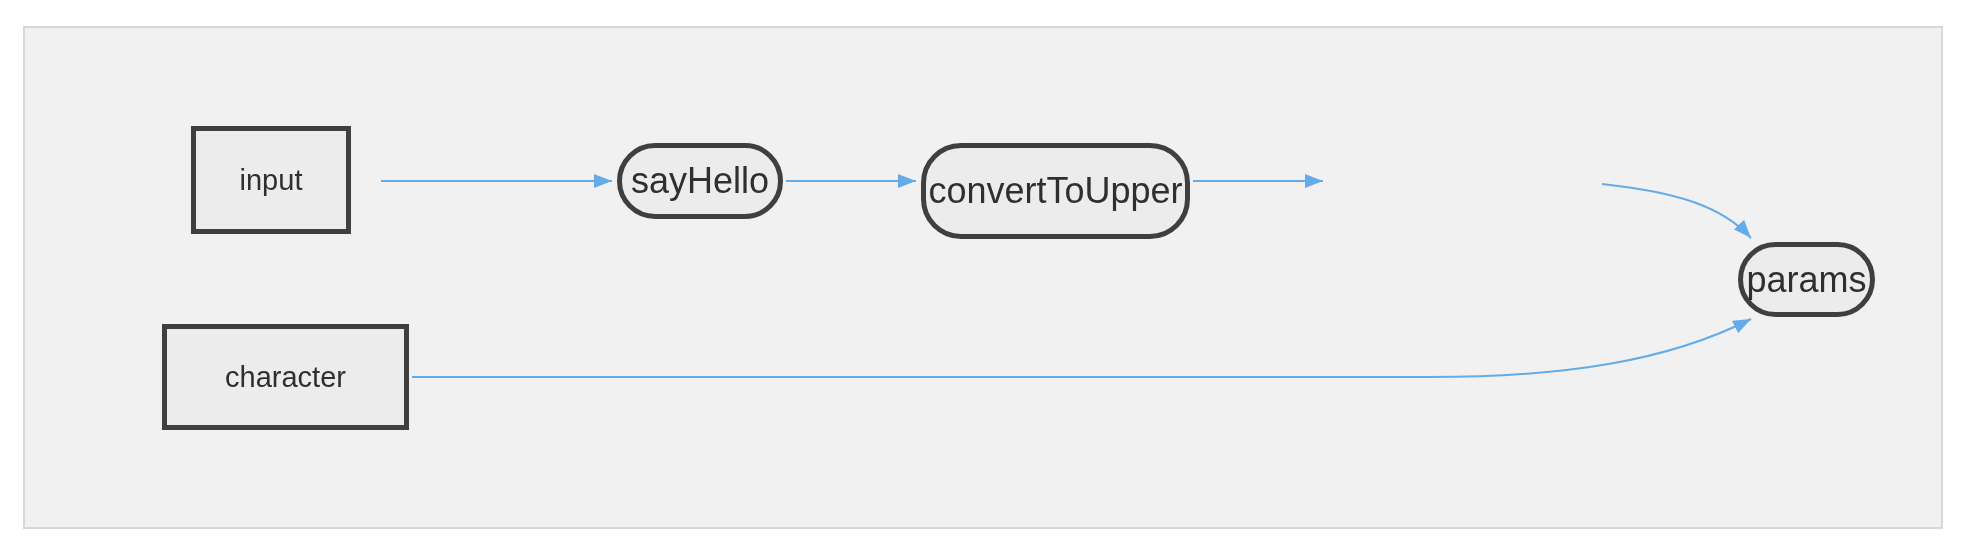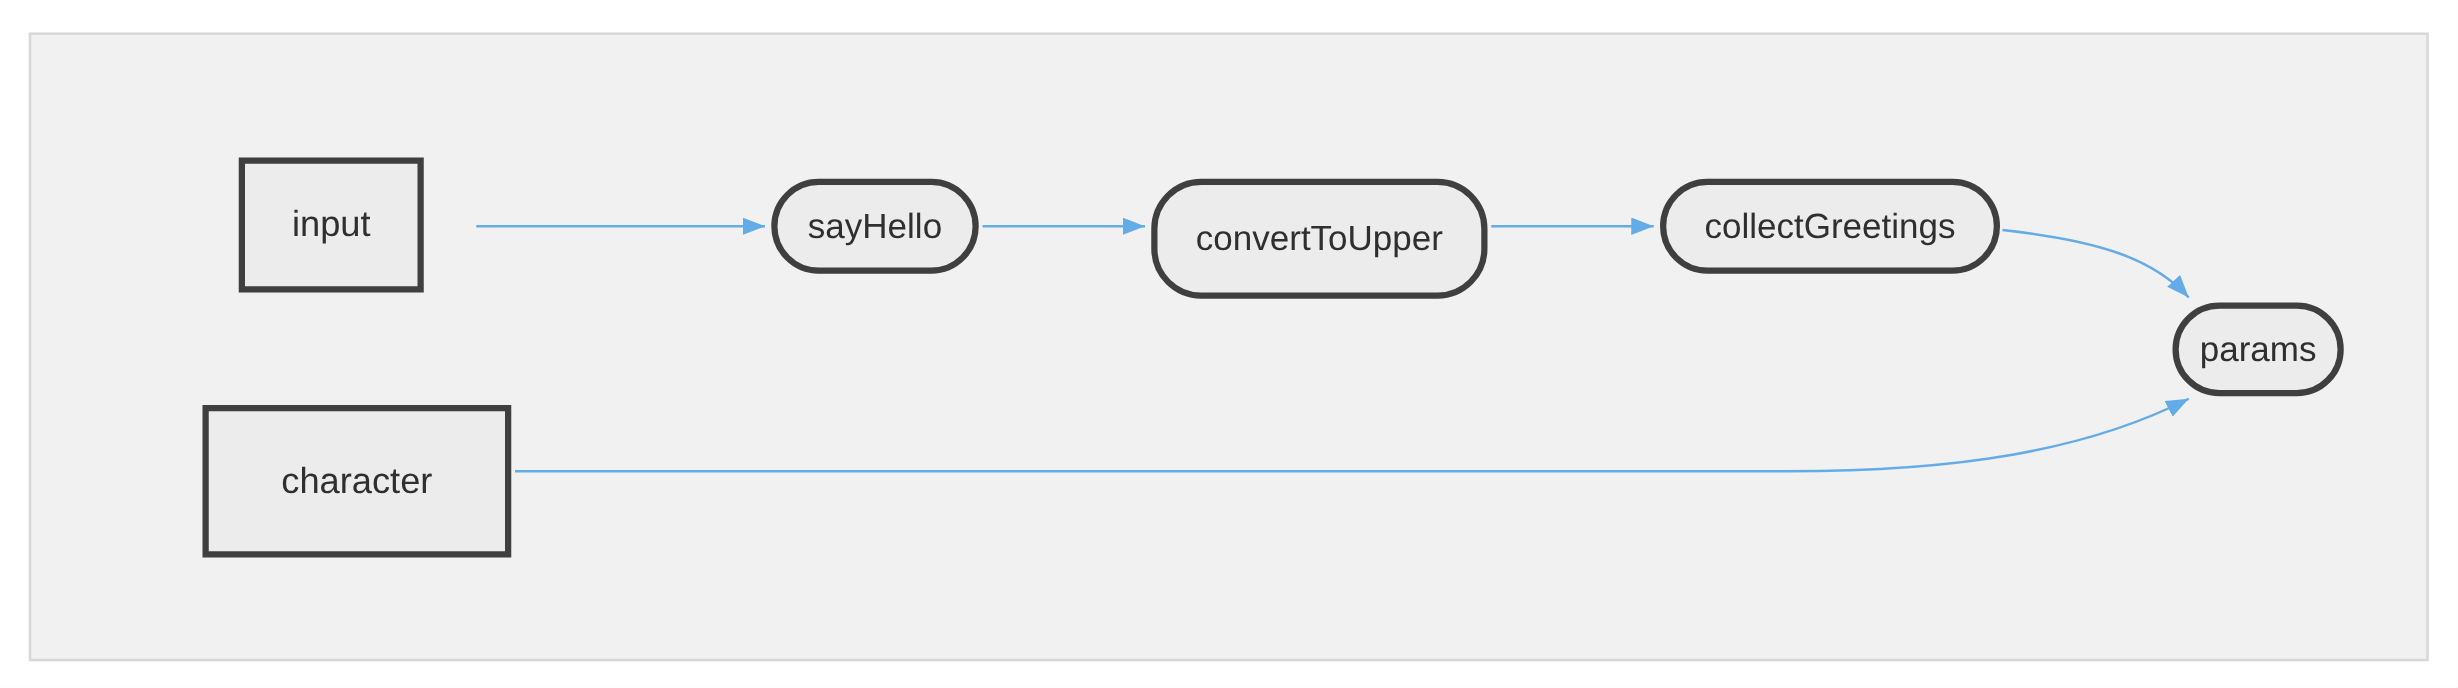"input" #node-input { width: 148px -> 160px }
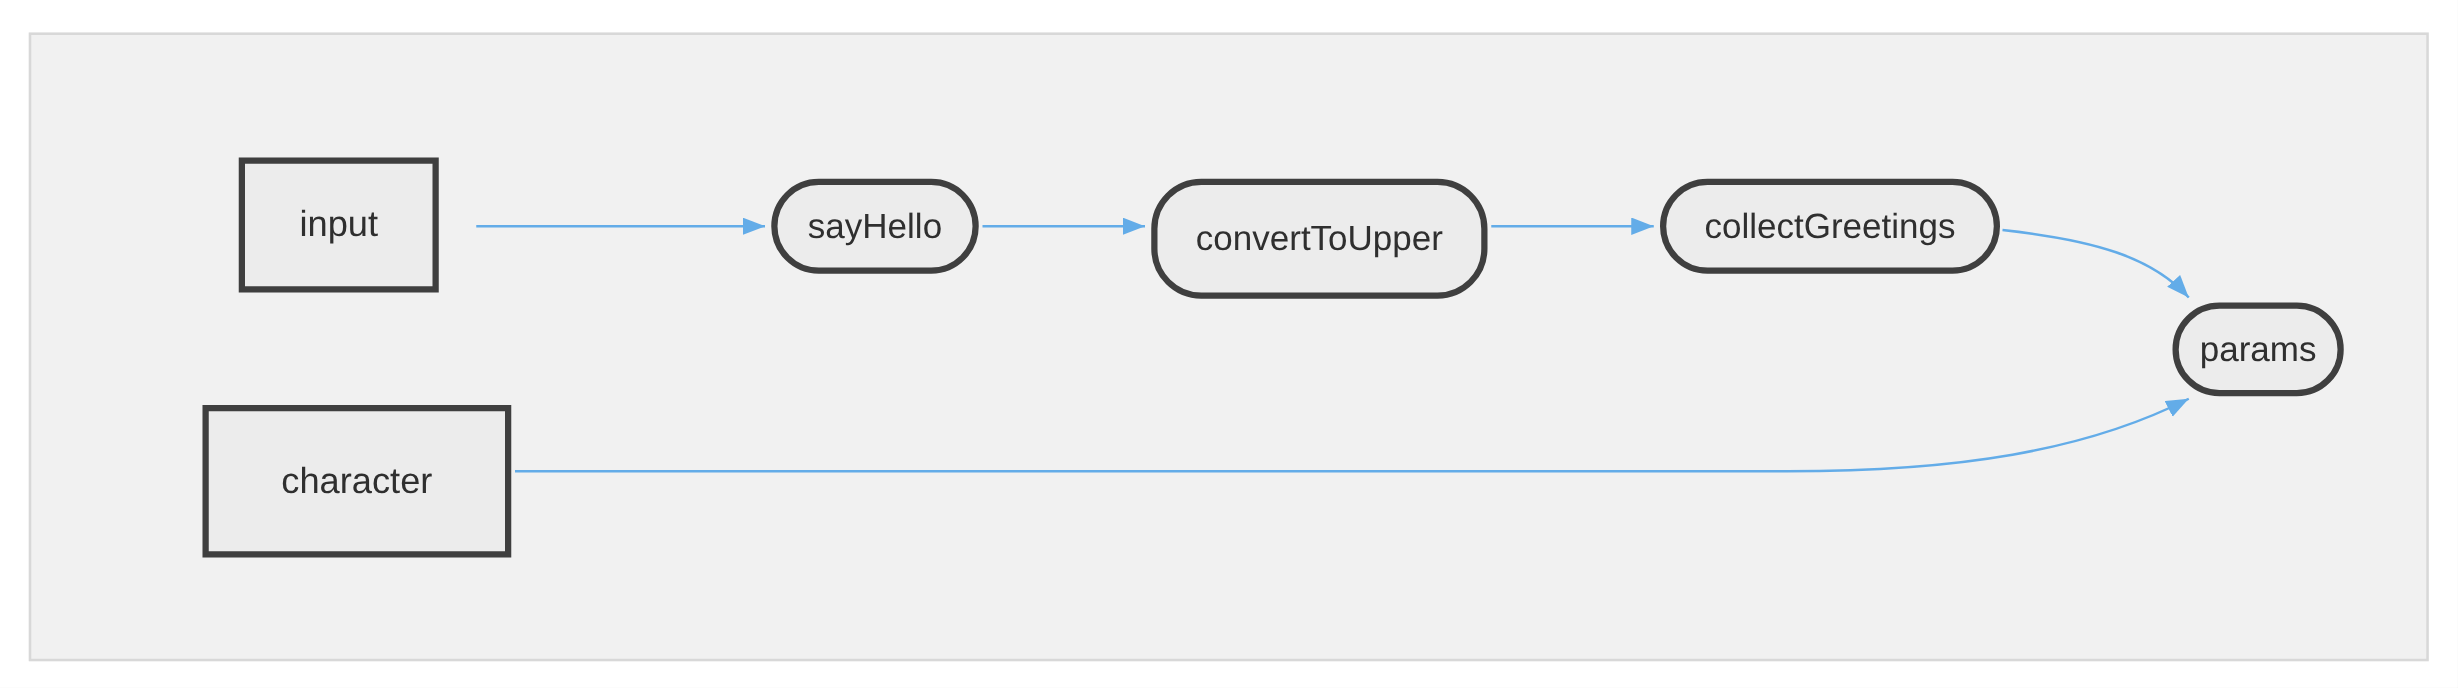"sayHello" .node.pill { font-size: 28px -> 36px }
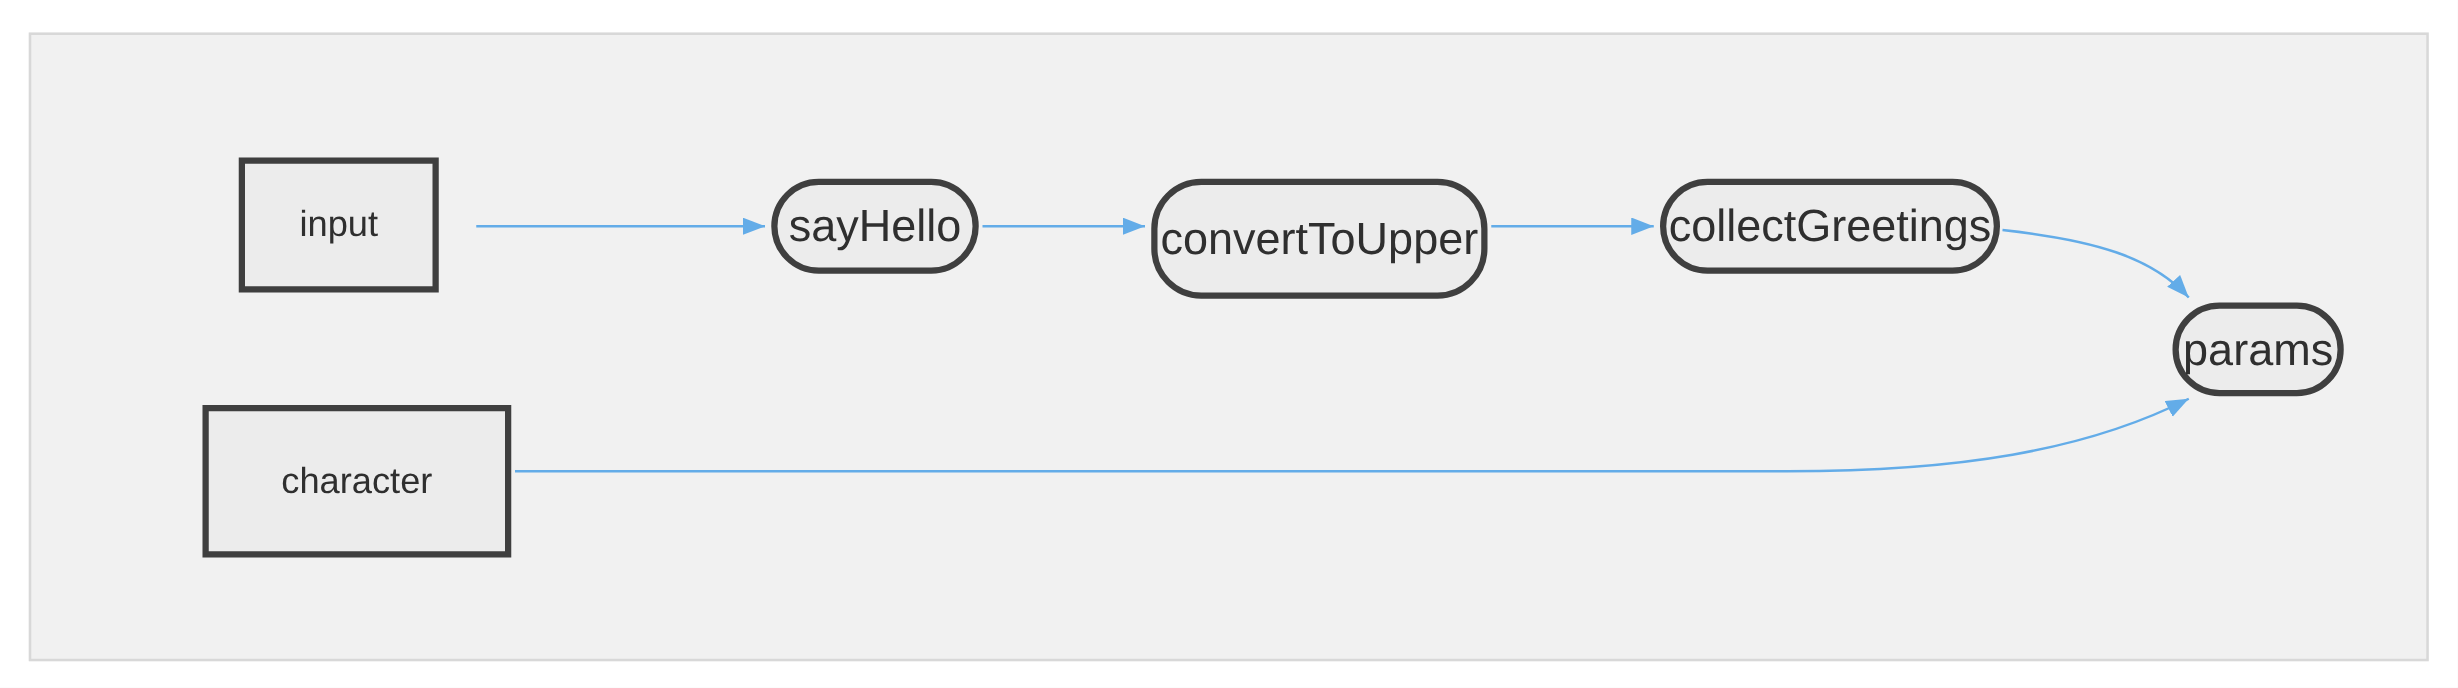"collectGreetings" div.node { html: <div>collectGreetings</div> -> none }
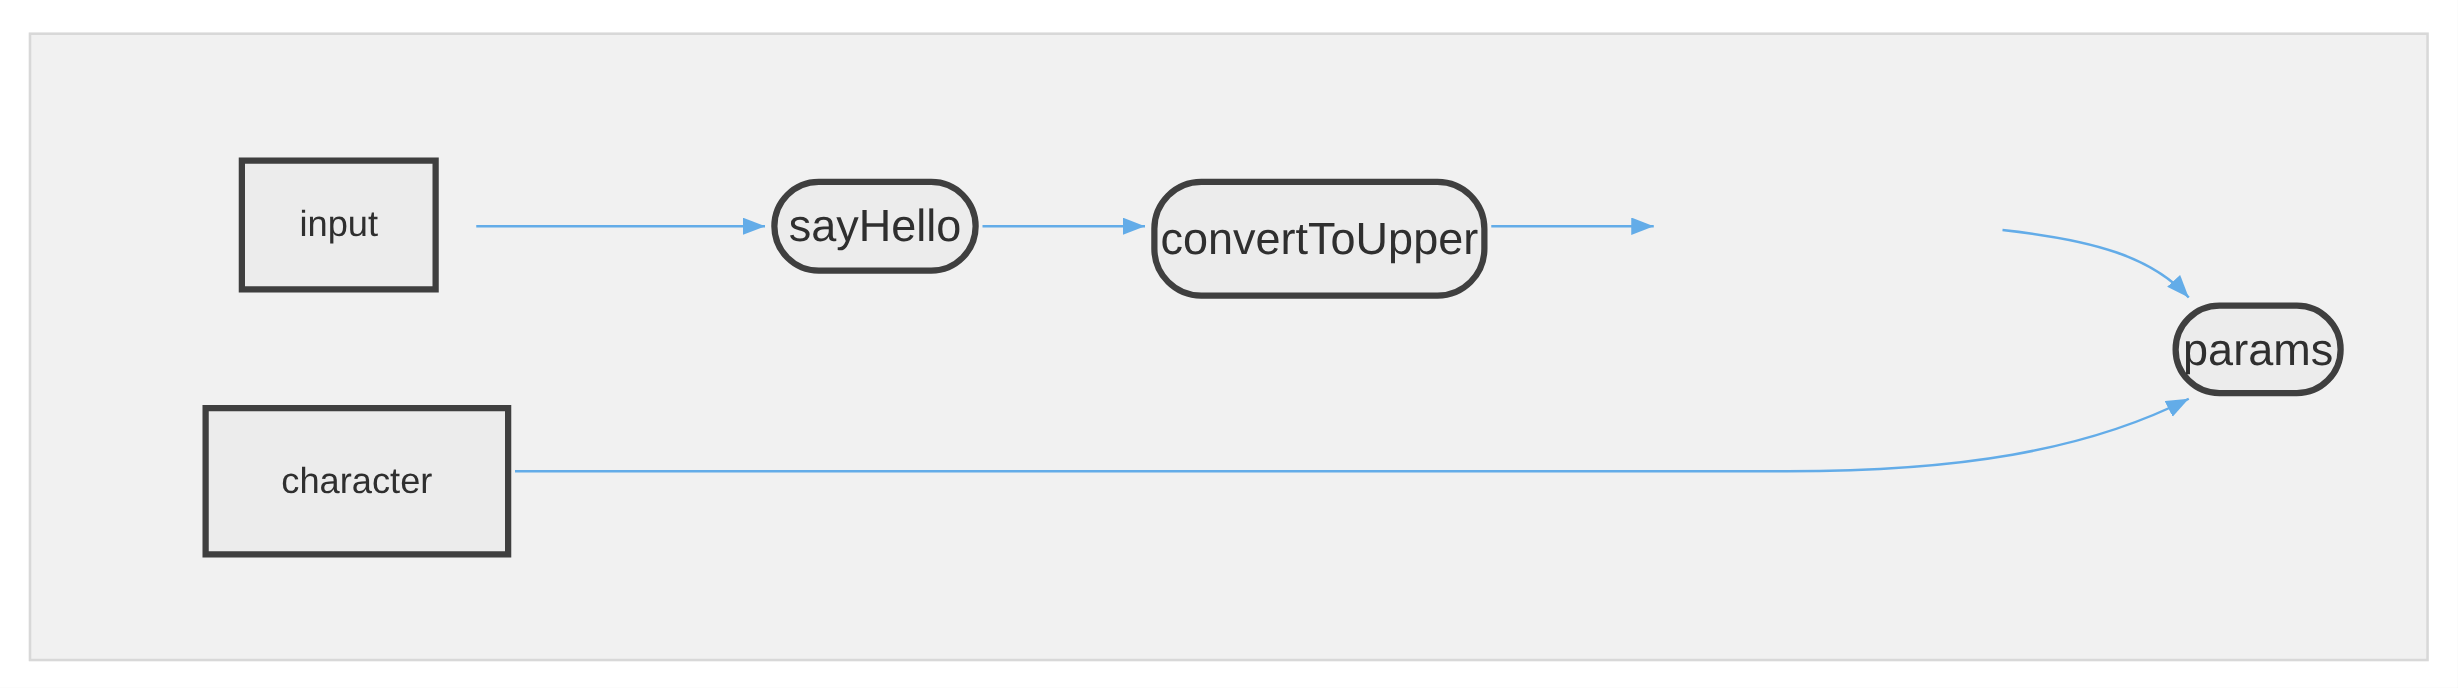"character" #node-character { height: 122px -> 106px }
